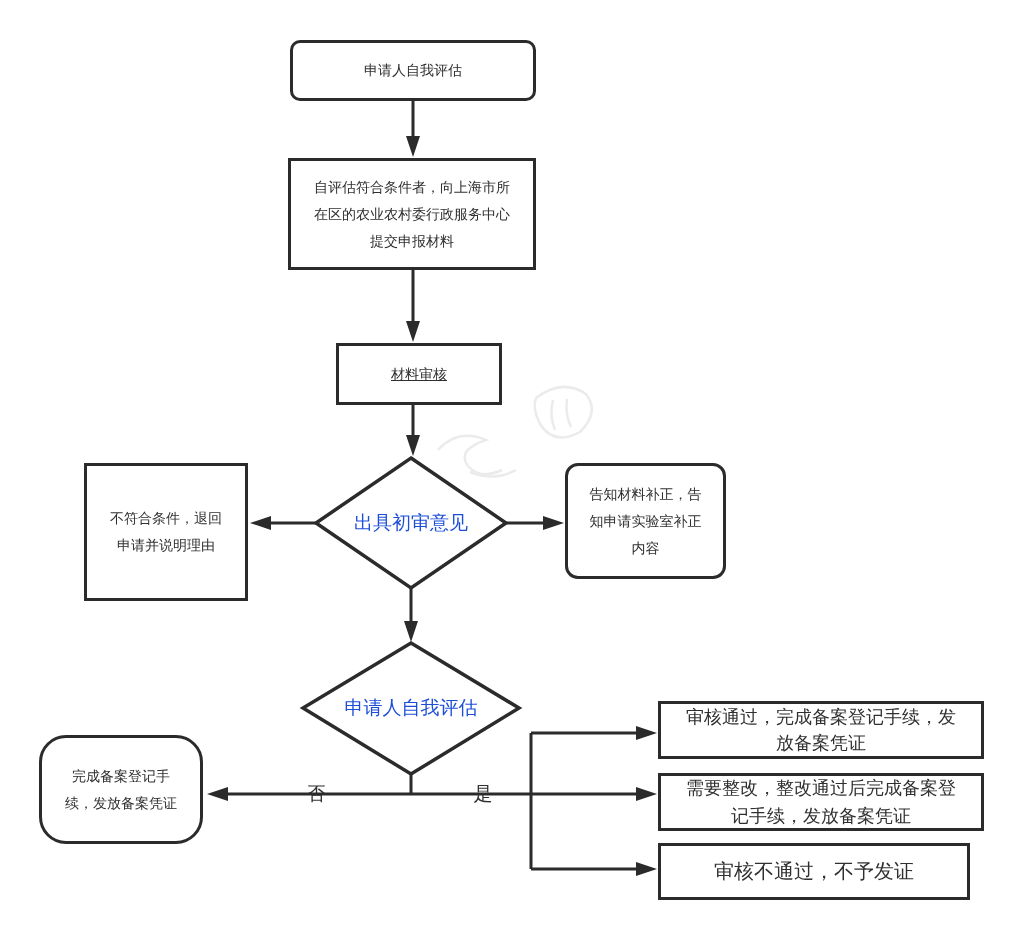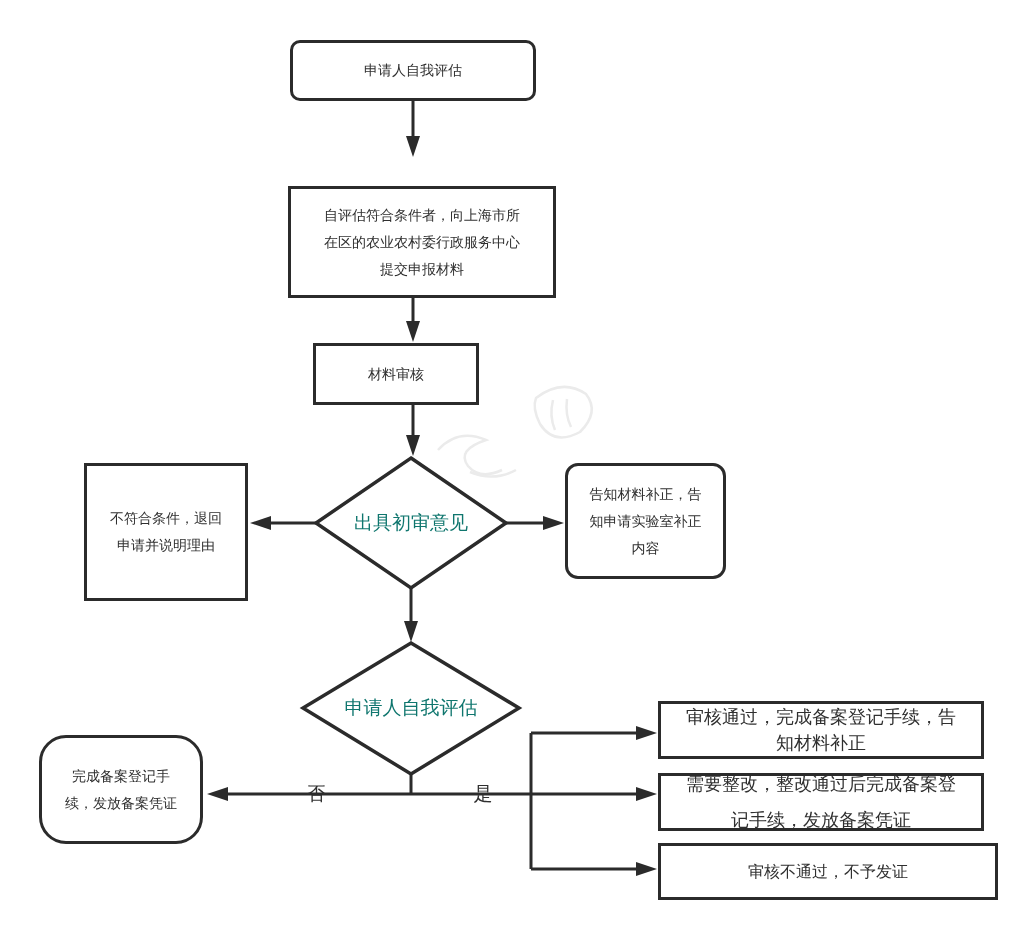"自评估符合条件者，向上海市所在区的农业农村委行政服务中心提交申报材料" div.node { margin-top: 28px -> none; width: 268px -> 248px }
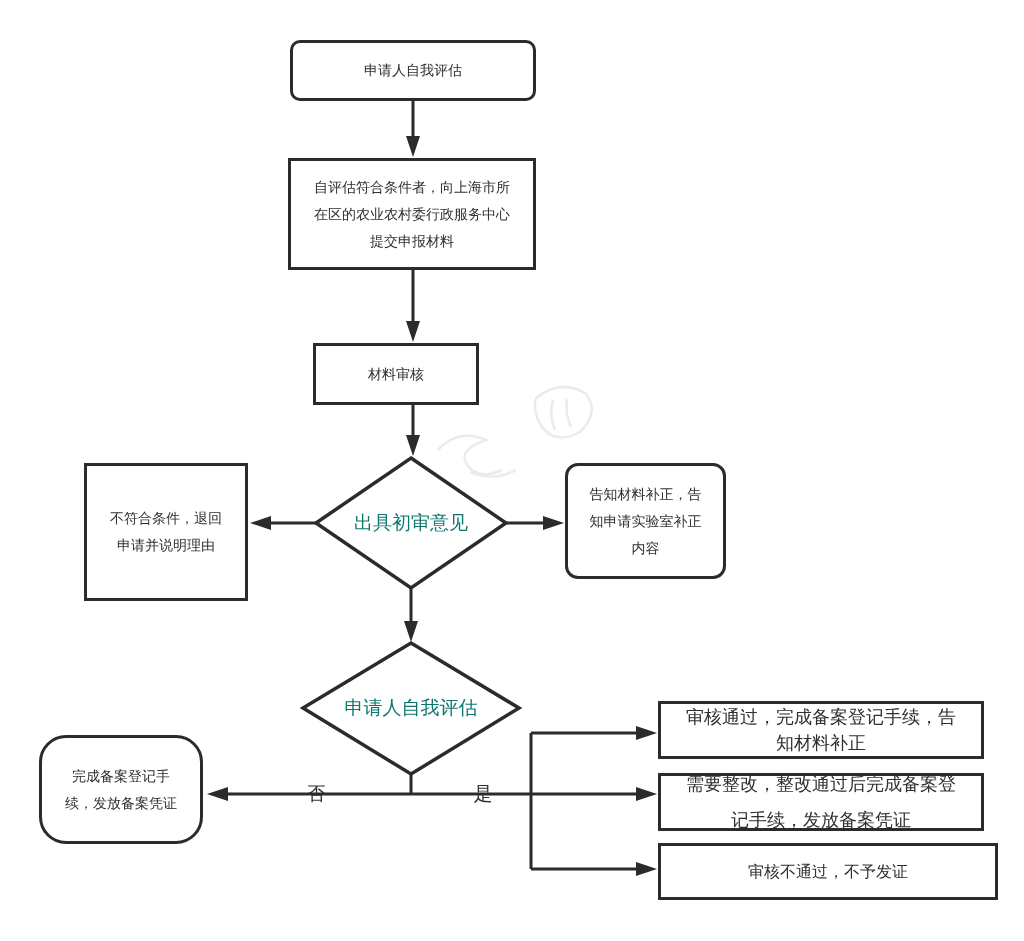"材料审核" div.node { left: 313px -> 336px; text-decoration: none -> underline }
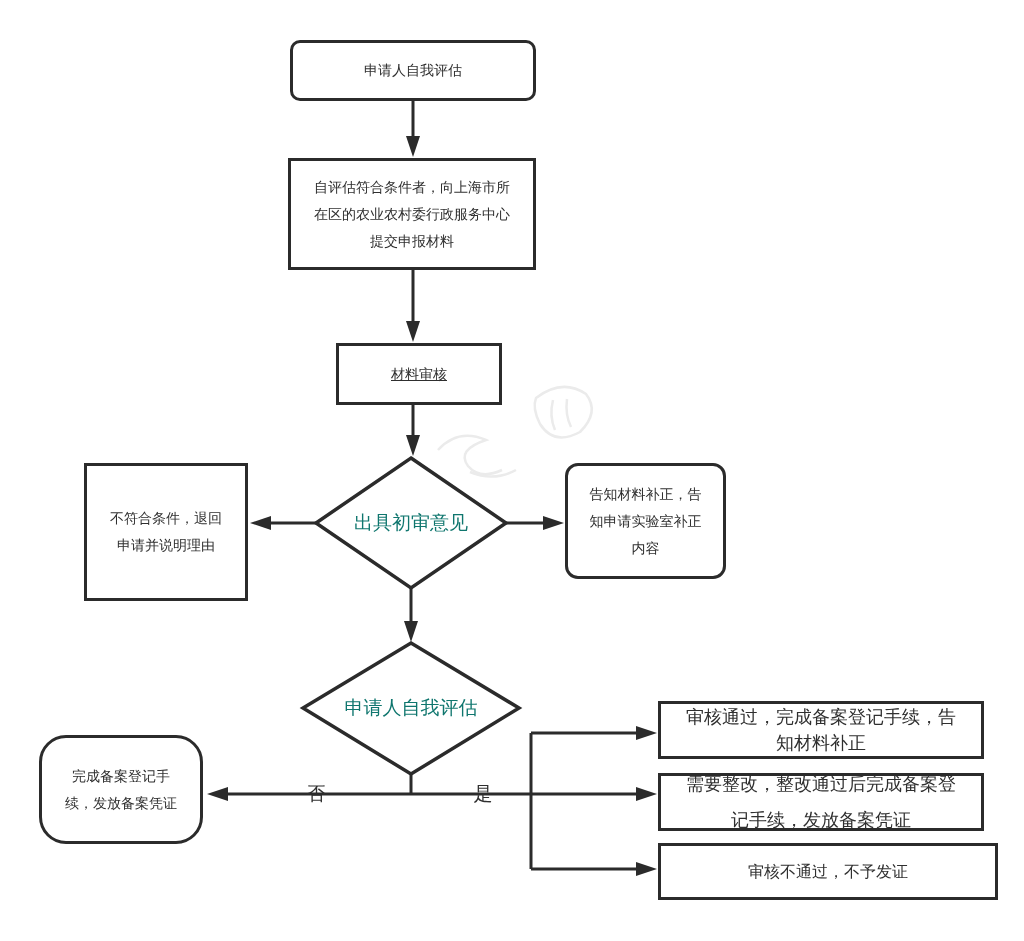"出具初审意见" .diamond-label { color: #0f766e -> #1d4ed8 }
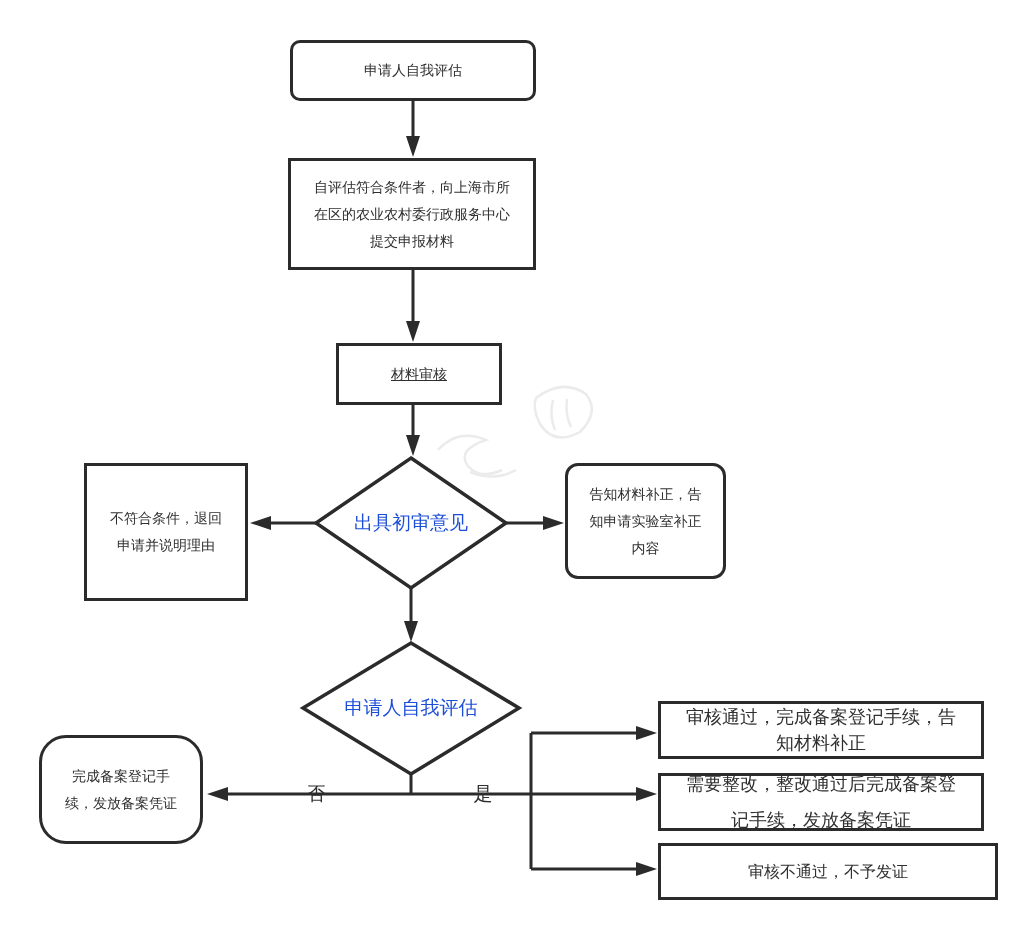"审核通过，完成备案登记手续，告知材料补正" span.txt { text: 告知材料补正 -> 发放备案凭证 }
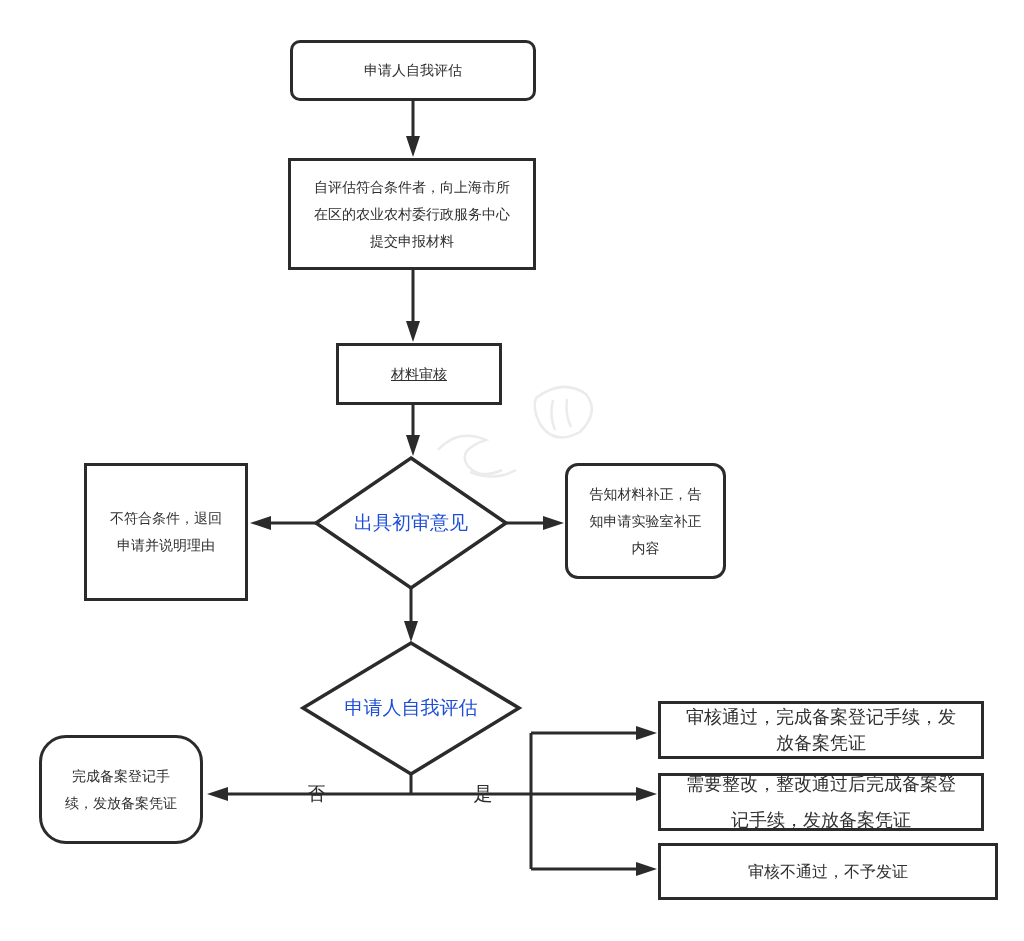"需要整改，整改通过后完成备案登记手续，发放备案凭证" div.node { line-height: 36px -> 28px }
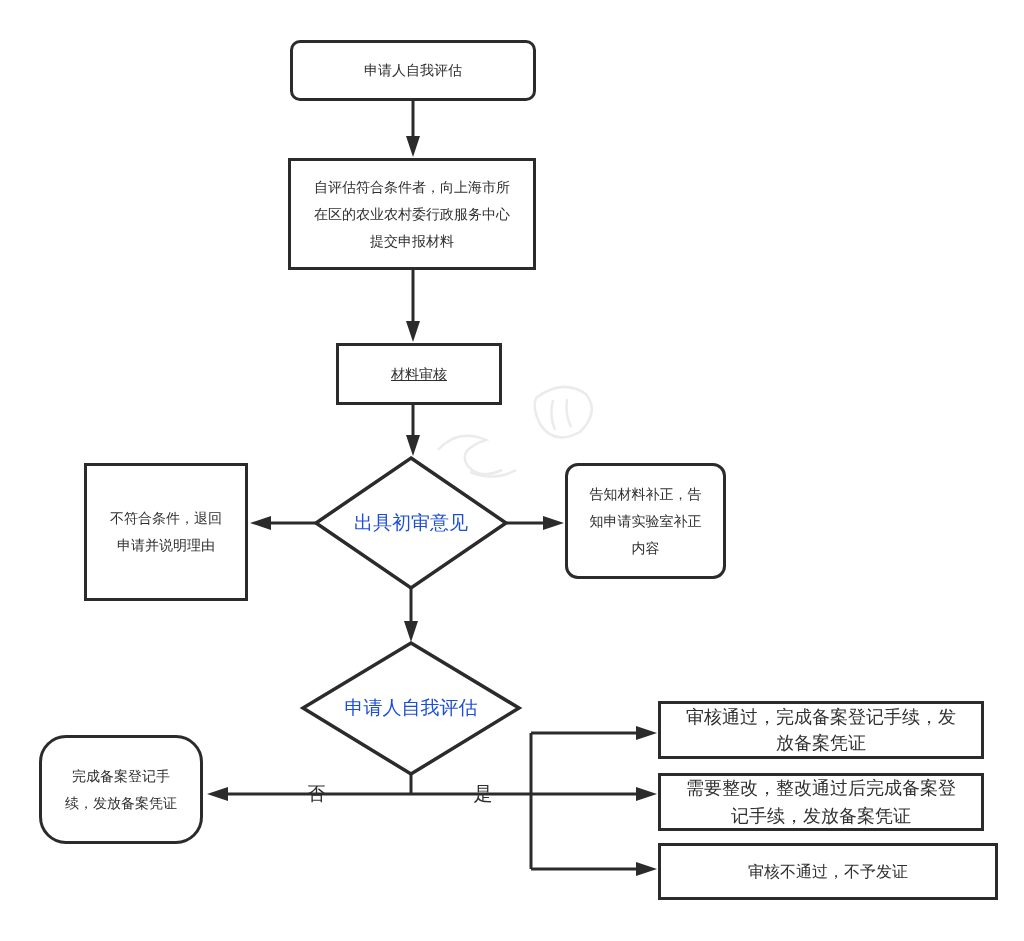"审核不通过，不予发证" div.node { font-size: 16px -> 20px; width: 340px -> 312px }
